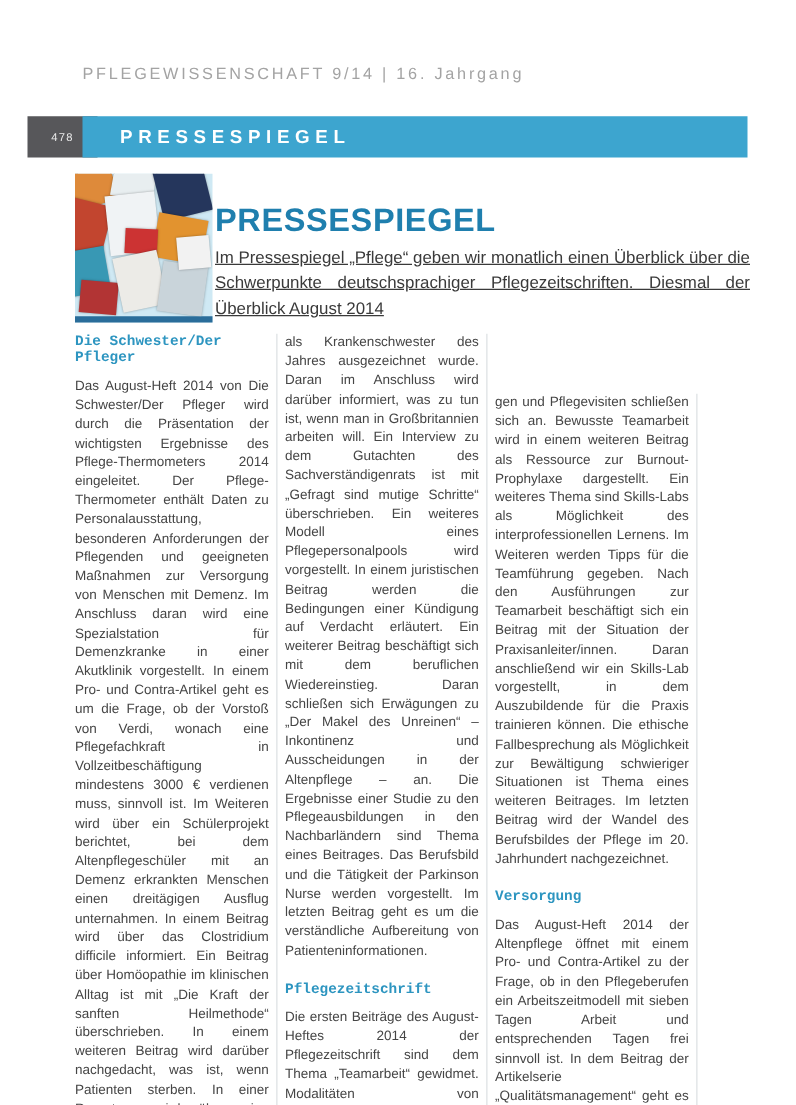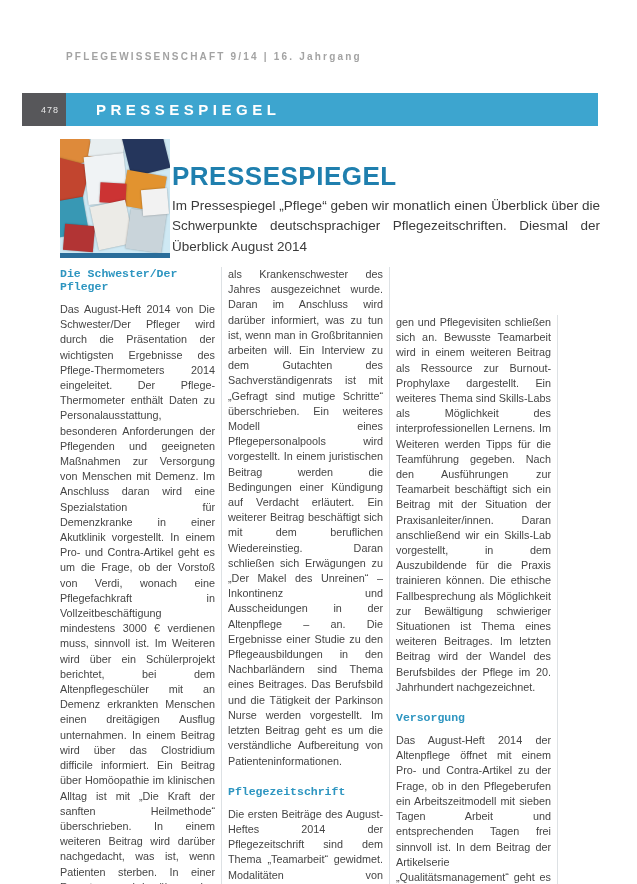"PFLEGEWISSENSCHAFT 9/14 | 16. Jahrgang" .journal-meta { font-size: 10px -> 13px; font-weight: bold -> normal }
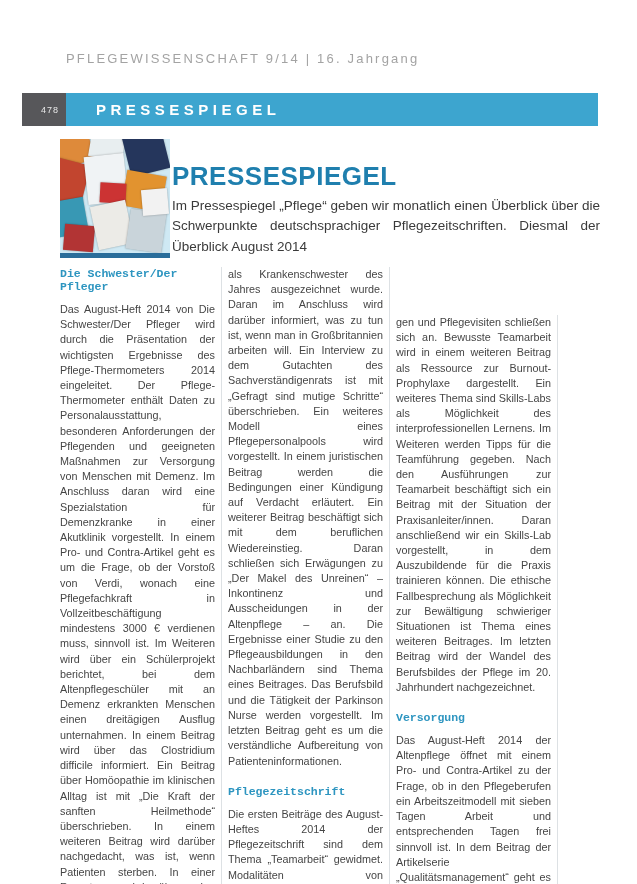"Im Pressespiegel „Pflege“ geben wir" .intro { text-decoration: none -> underline }
